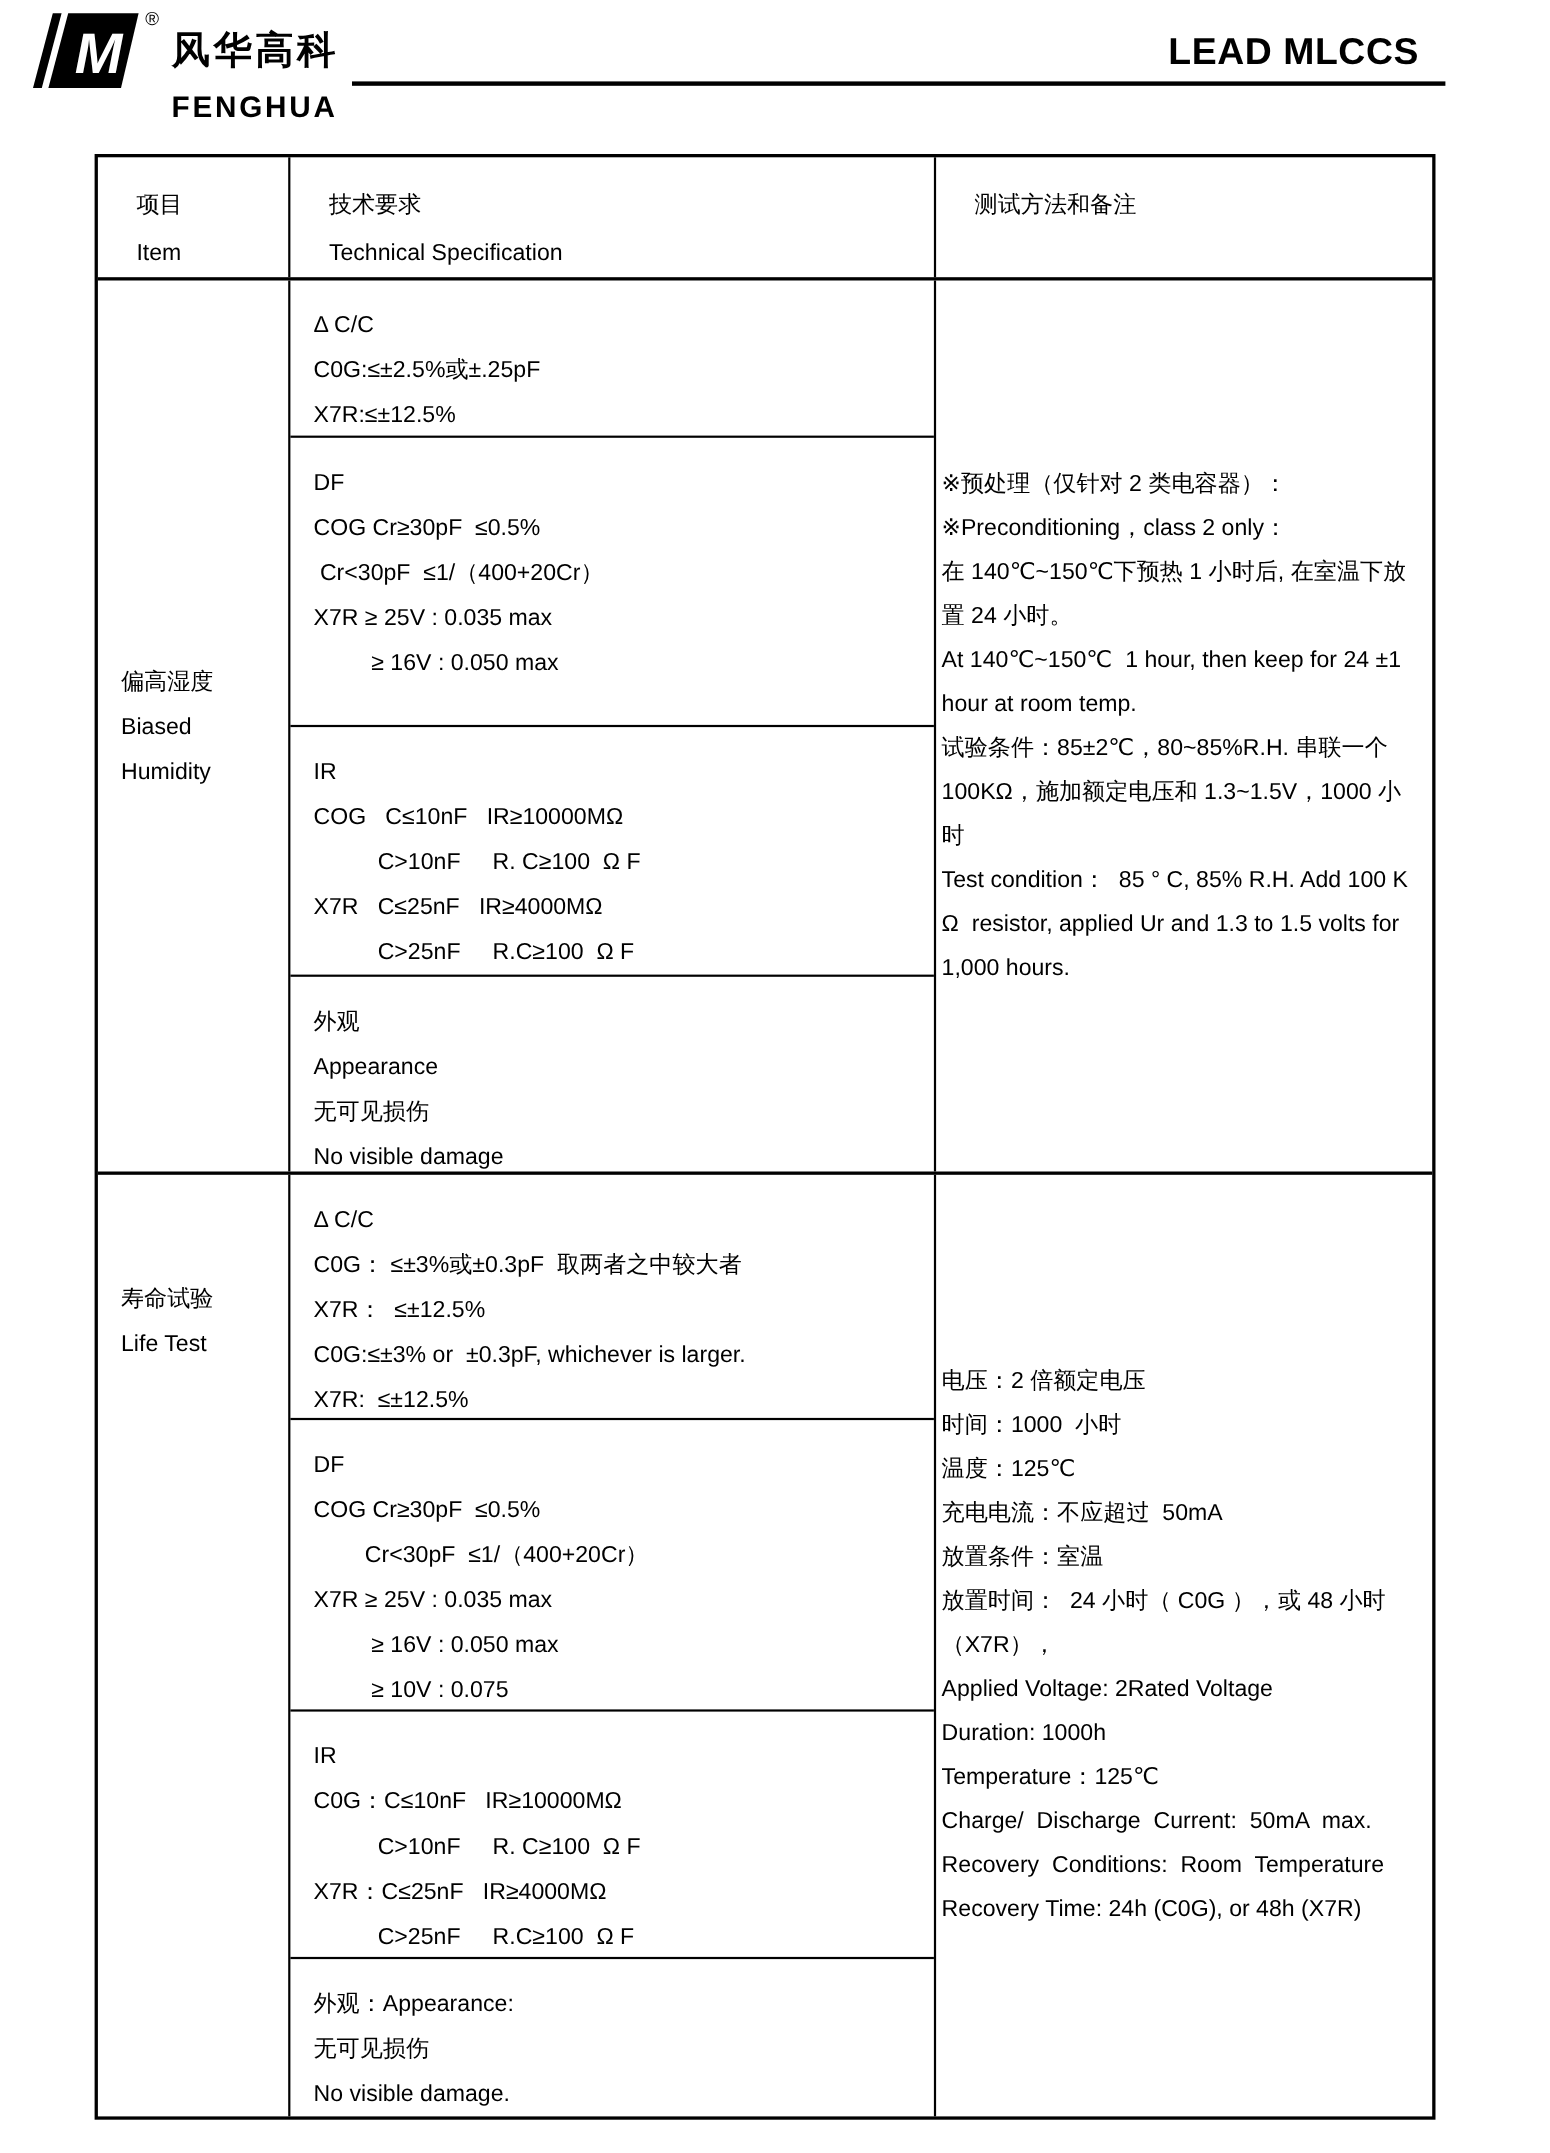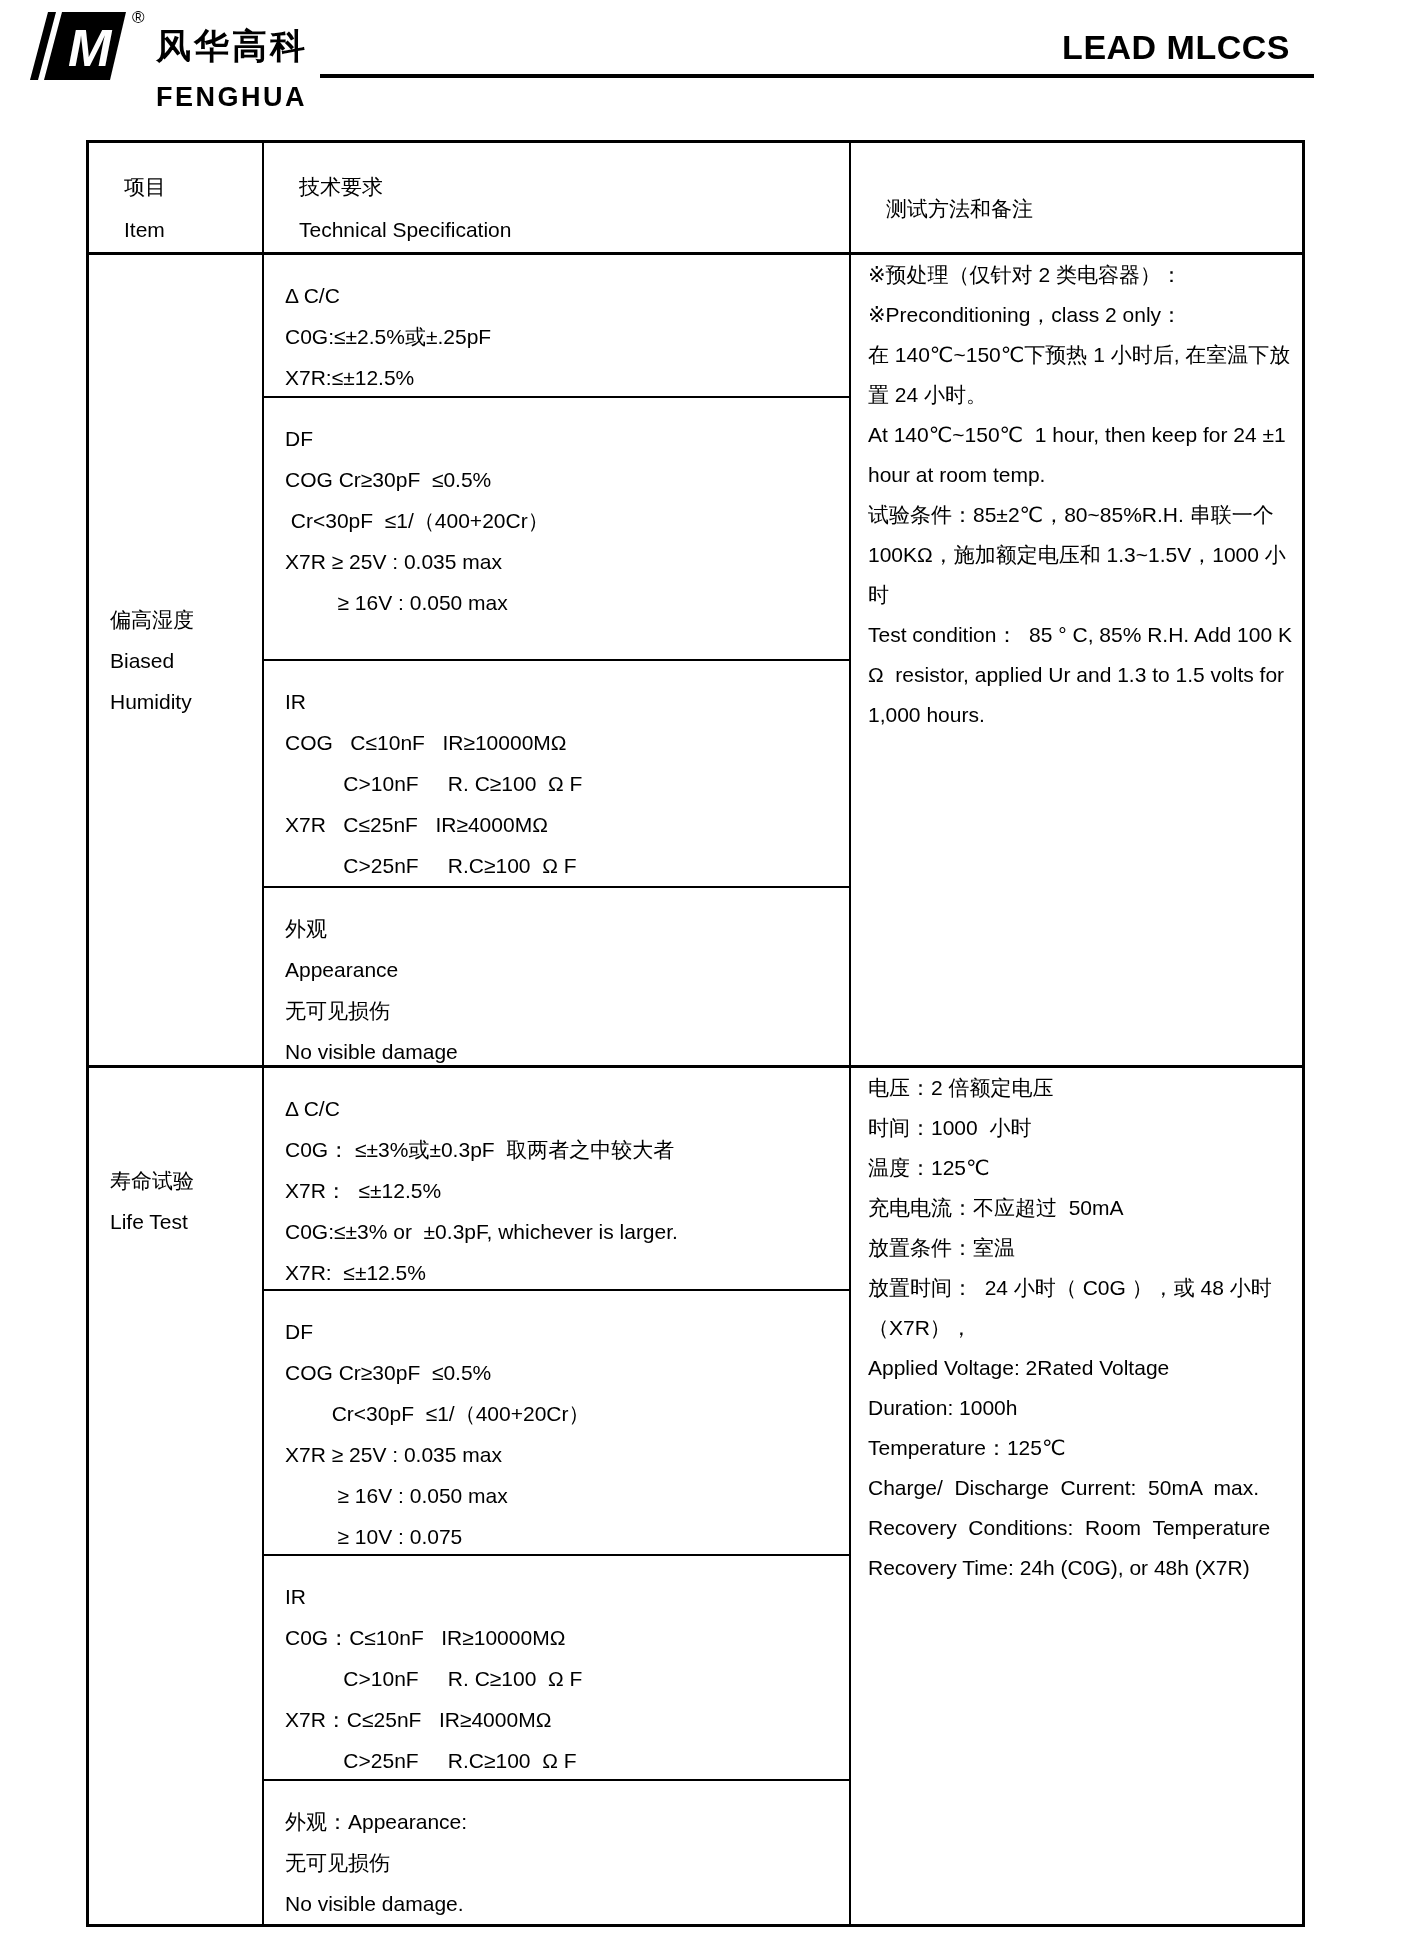"测试方法和备注" div.col-method { justify-content: center -> space-between }
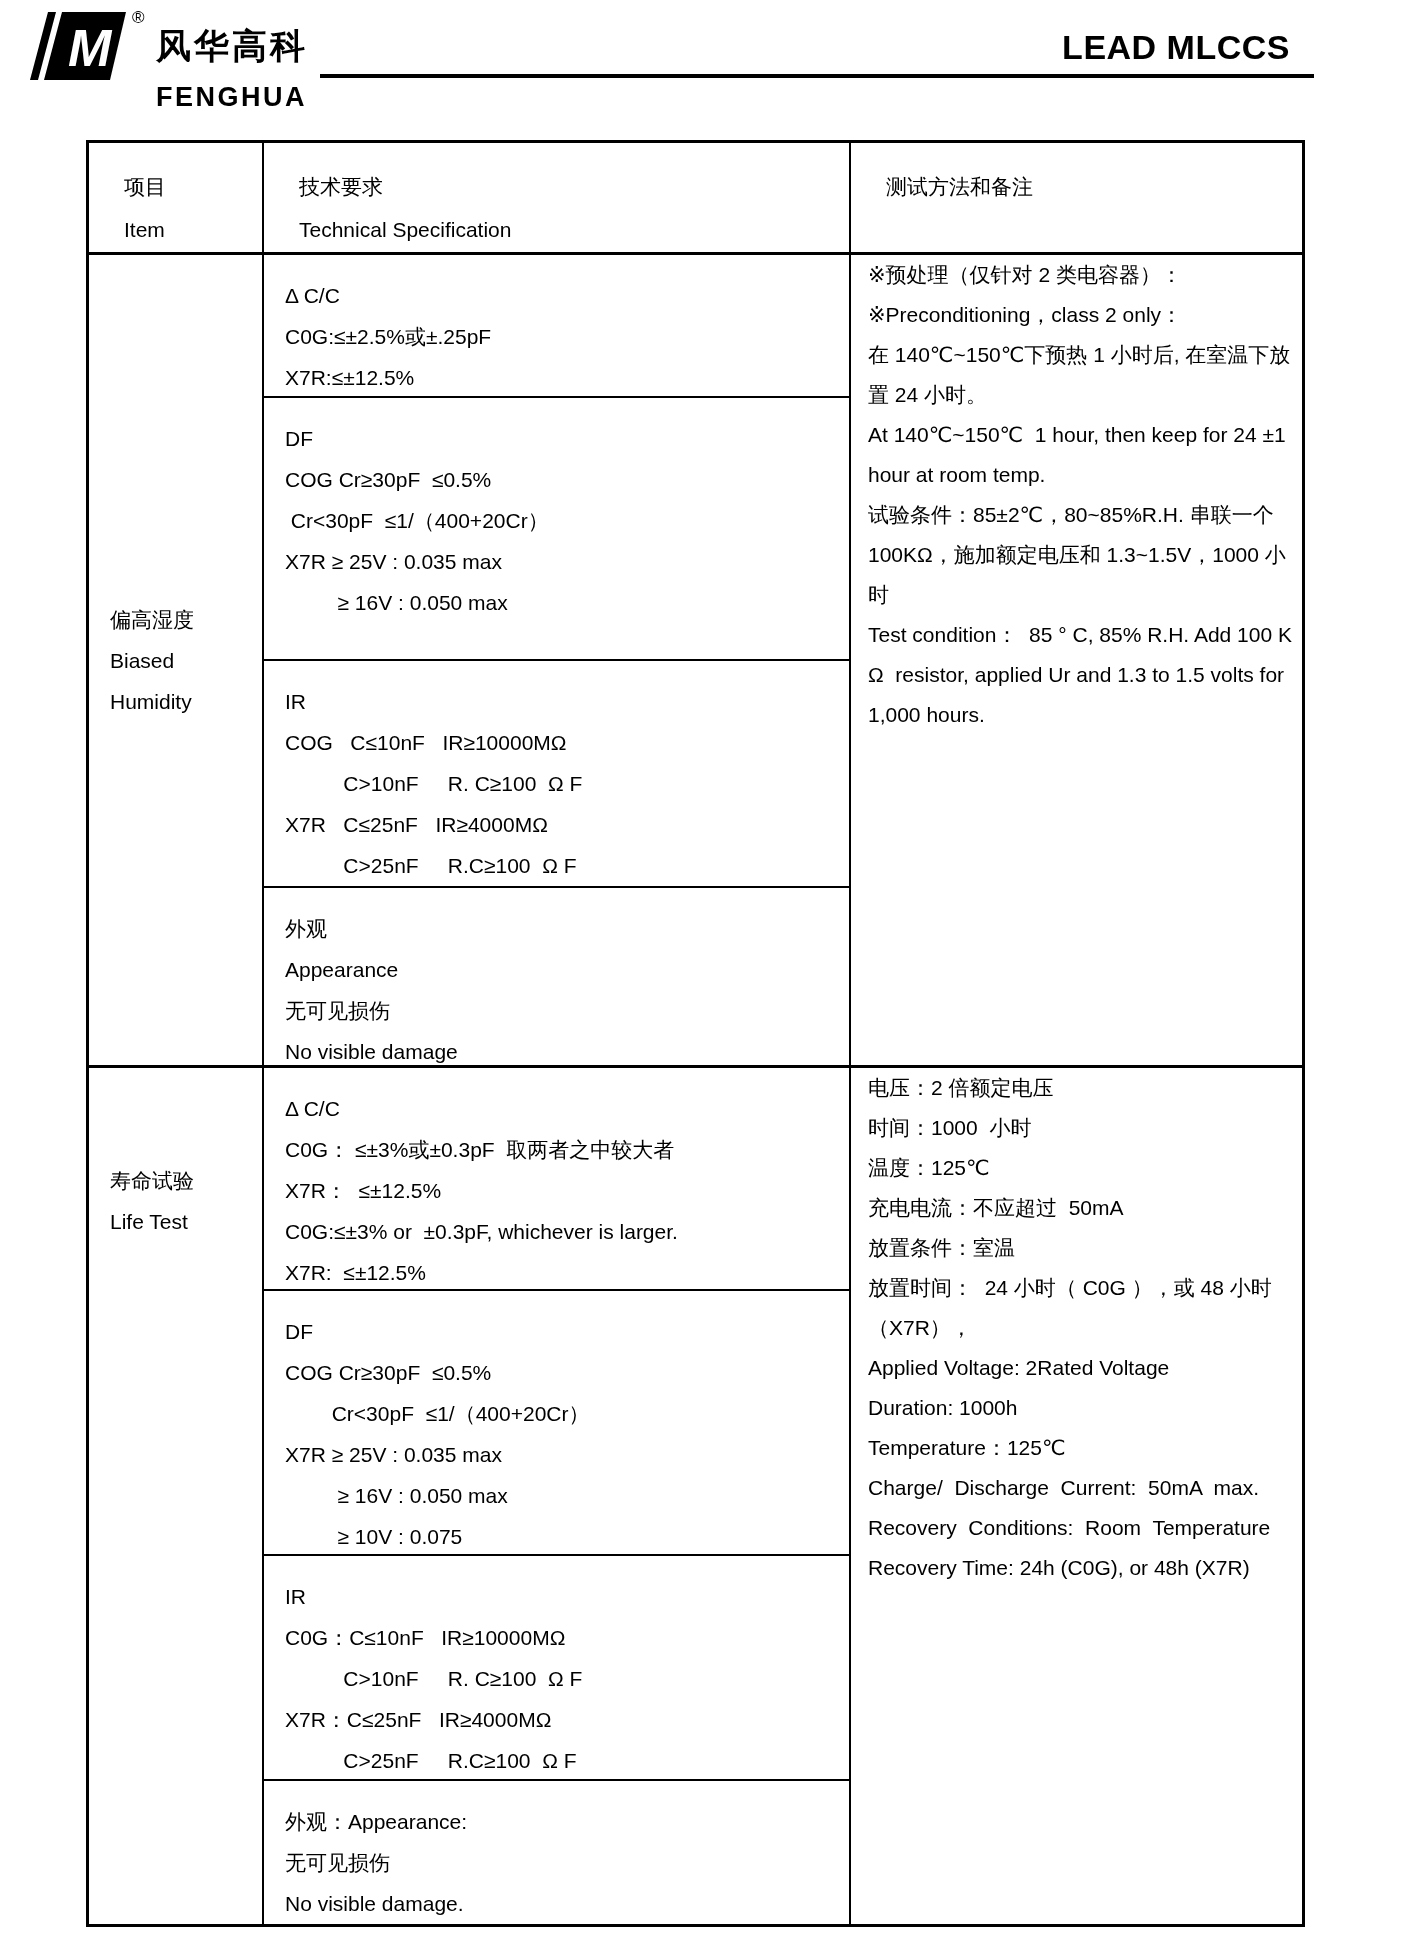"※预处理（仅针对 2 类电容器）：" .col-method { justify-content: flex-start -> center; padding-left: 17px -> 5px }
